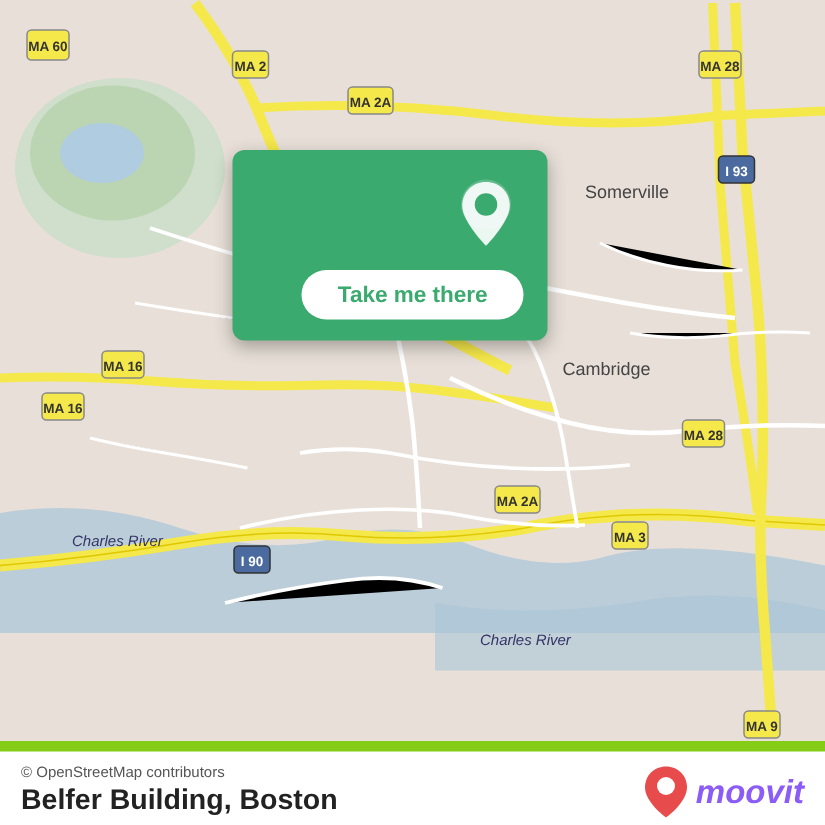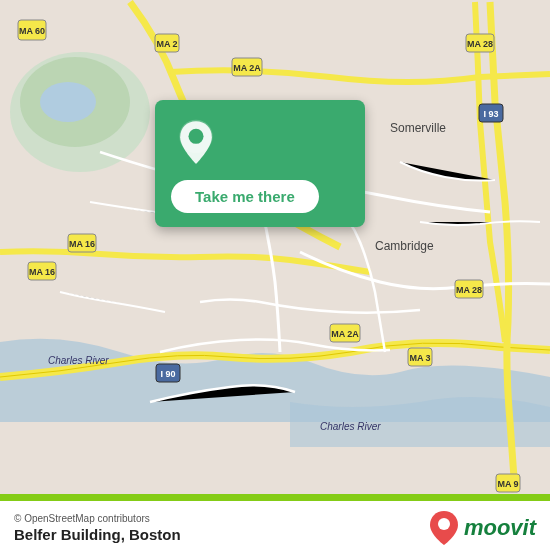"Take me there" #location-card { align-items: flex-start -> flex-end }
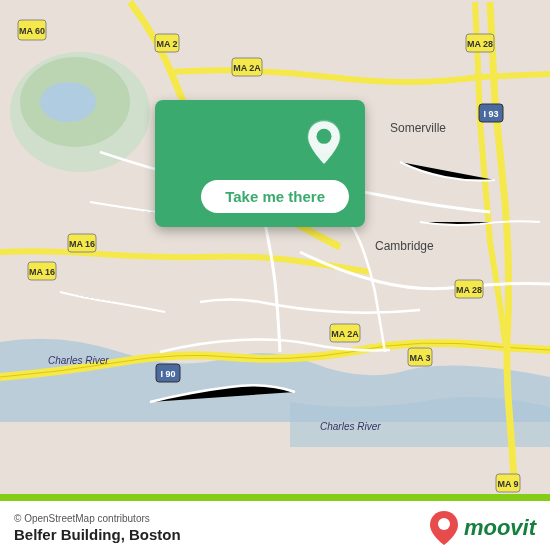"Belfer Building, Boston" #location-label { font-size: 15px -> 19px }
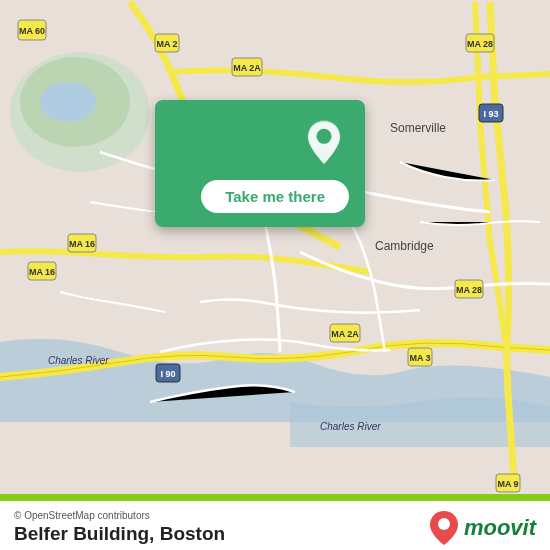"moovit" span { color: #15803d -> #8b5cf6 }
